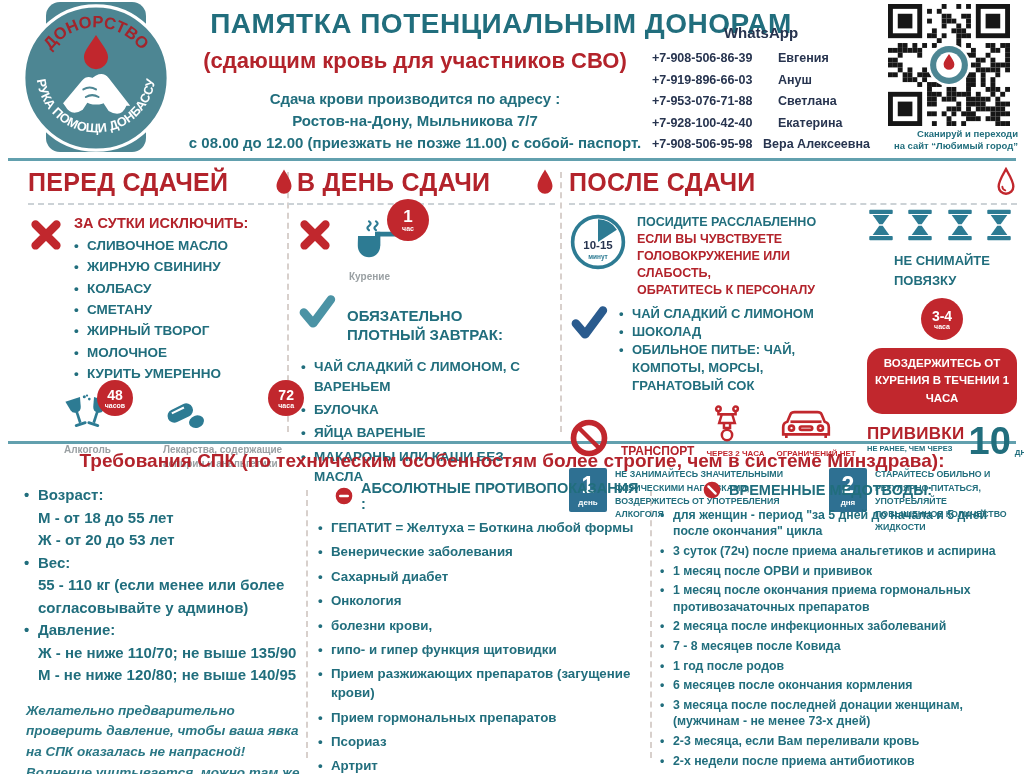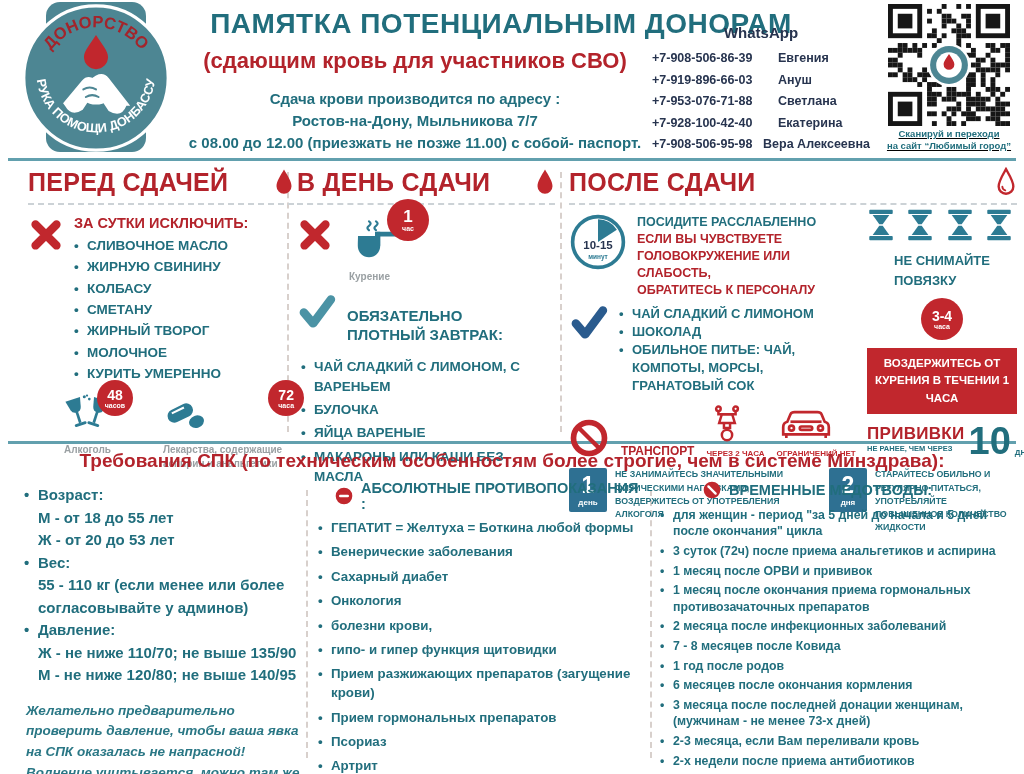"Сканируй и переходи" .qr-block { text-align: center -> right; text-decoration: underline -> none }
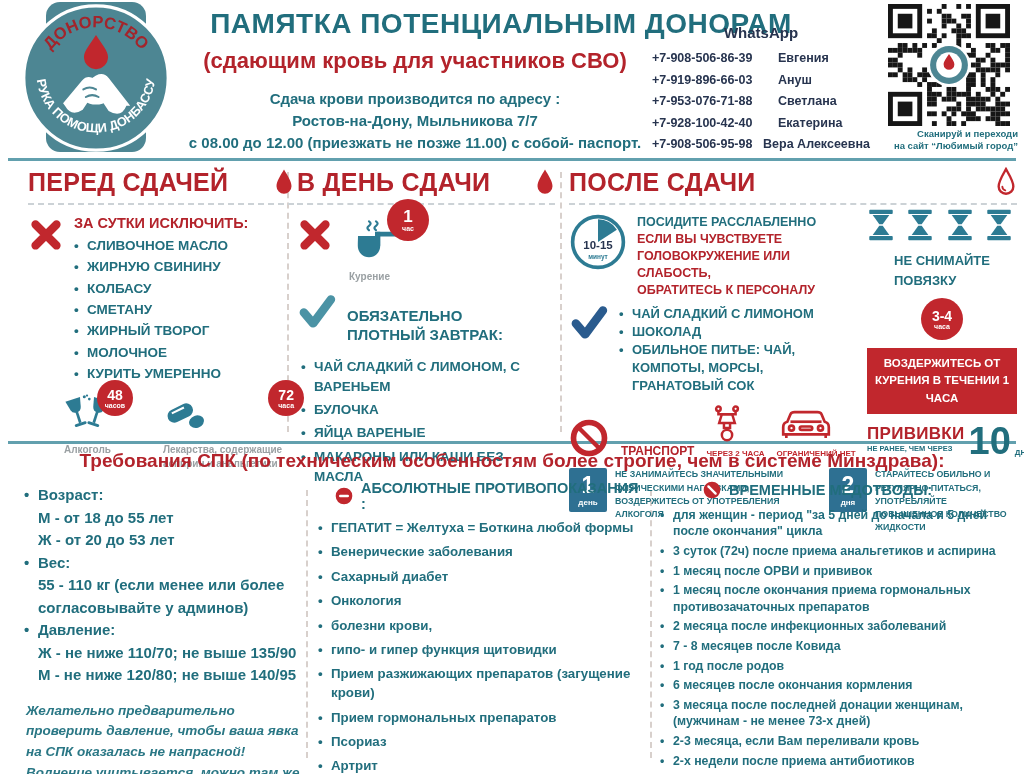"ВОЗДЕРЖИТЕСЬ ОТ КУРЕНИЯ В ТЕЧЕНИИ" .redbox { border-radius: none -> 15px }
